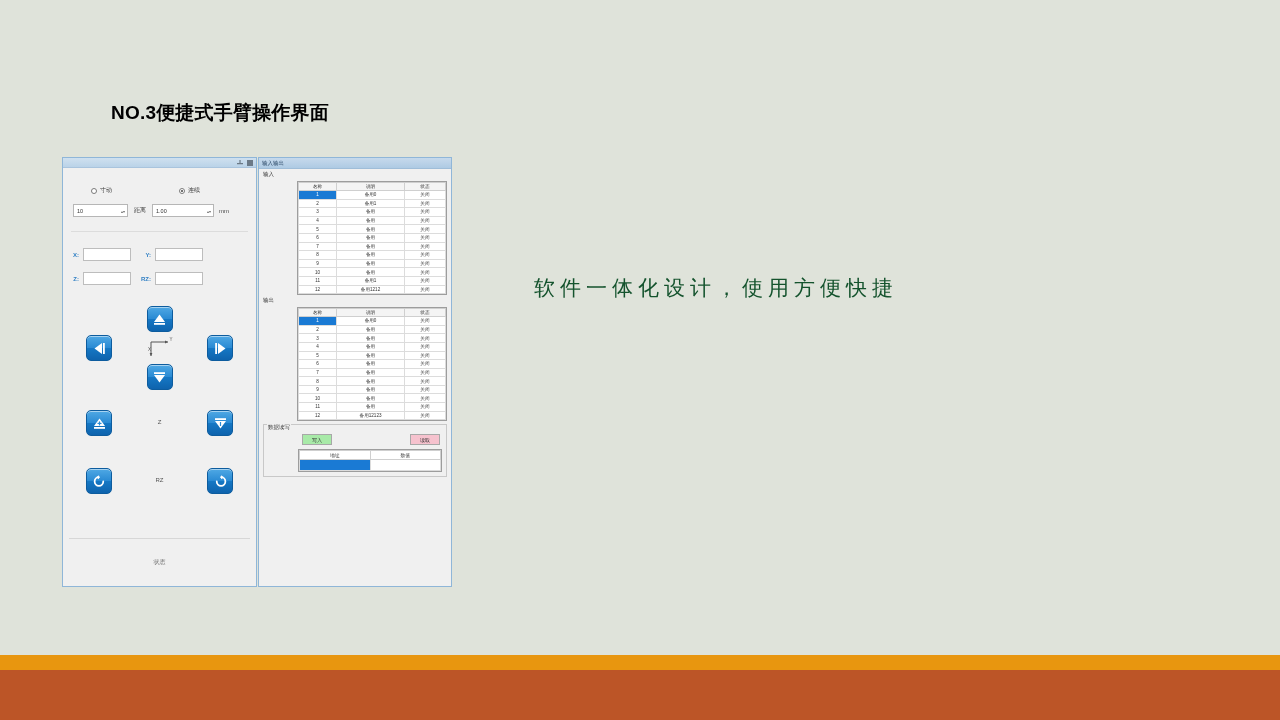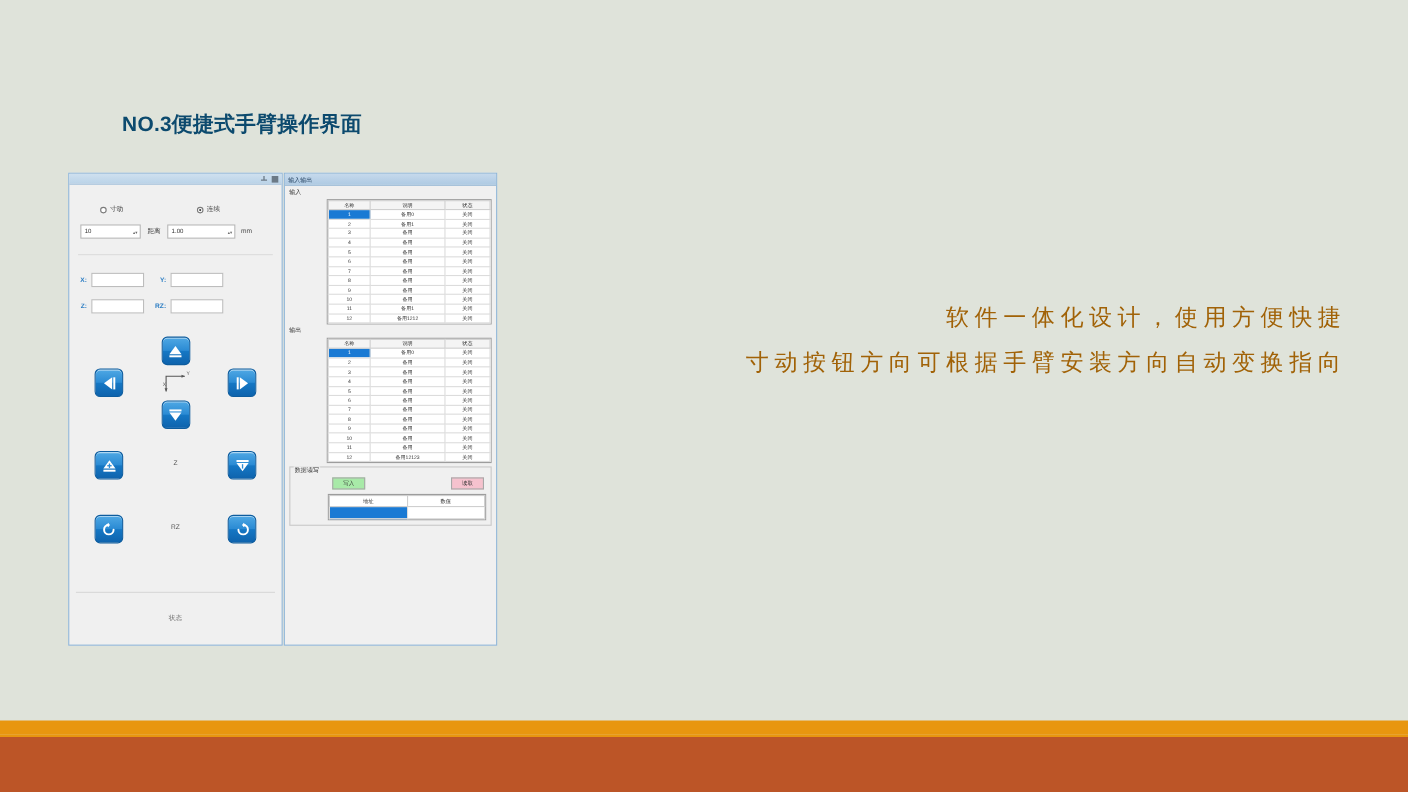"NO.3便捷式手臂操作界面" #slide-title { color: #0c4a6e -> #000000 }
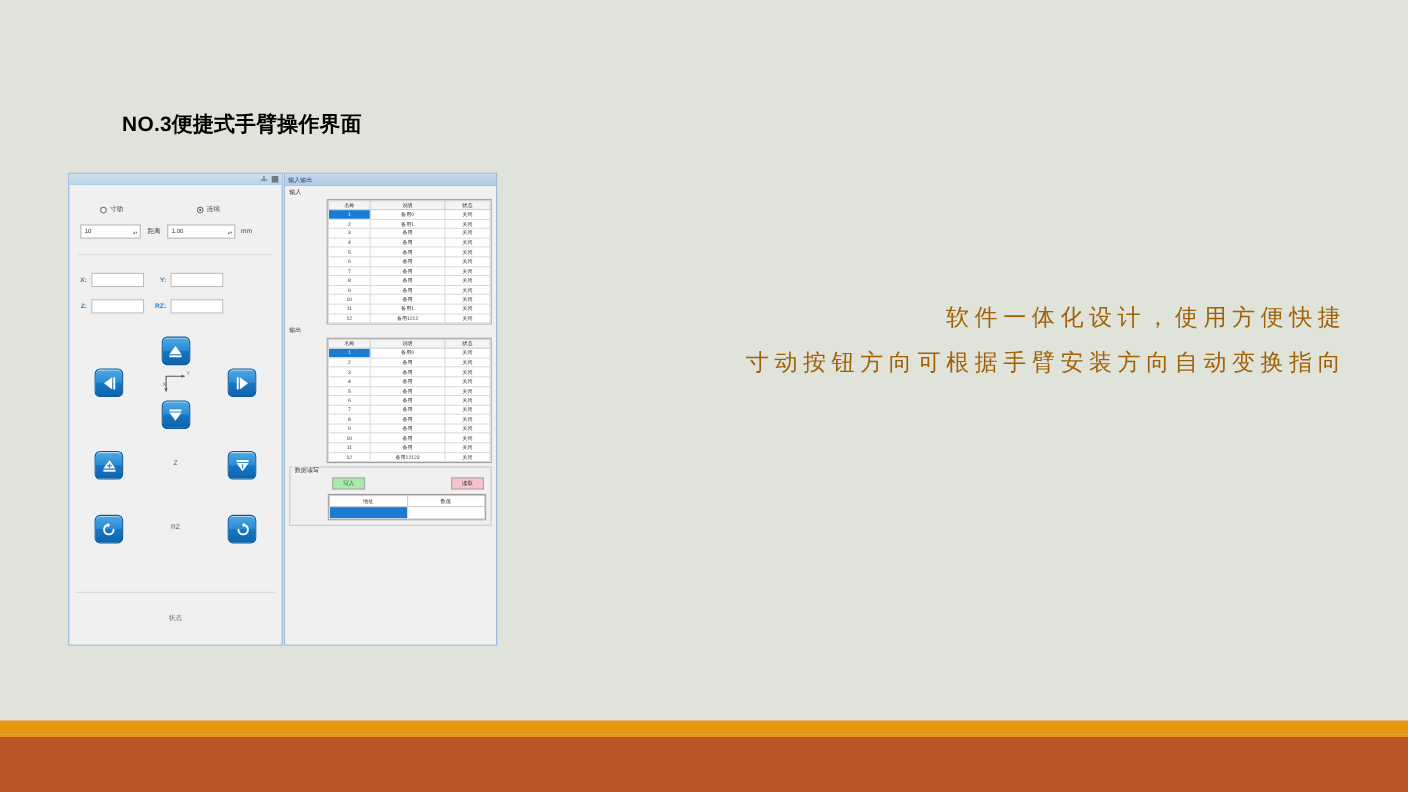"软件一体化设计，使用方便快捷" .body-line { color: #a16207 -> #14532d; text-align: right -> none }
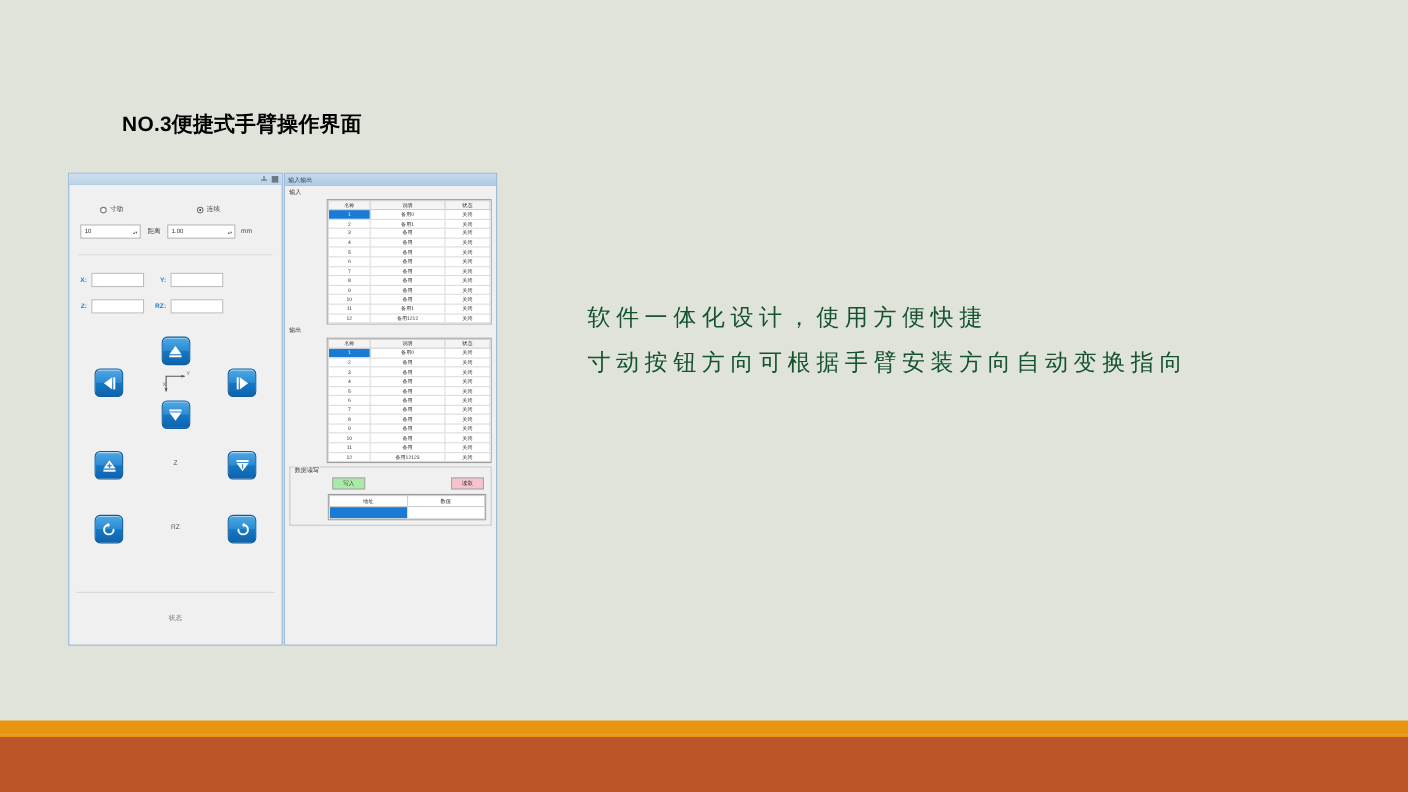"寸动按钮方向可根据手臂安装方向自动变换指向" div.body-line { html: <div>寸动按钮方向可根据手臂安装方向自动变换指向</div> -> none }
